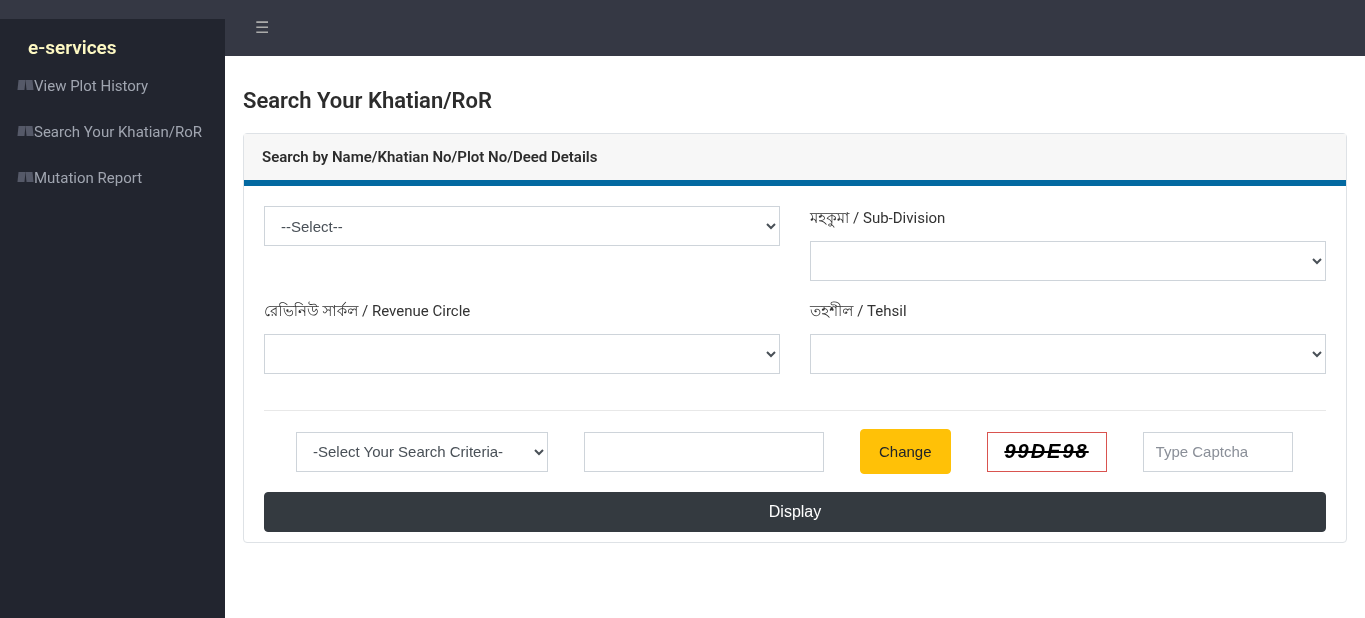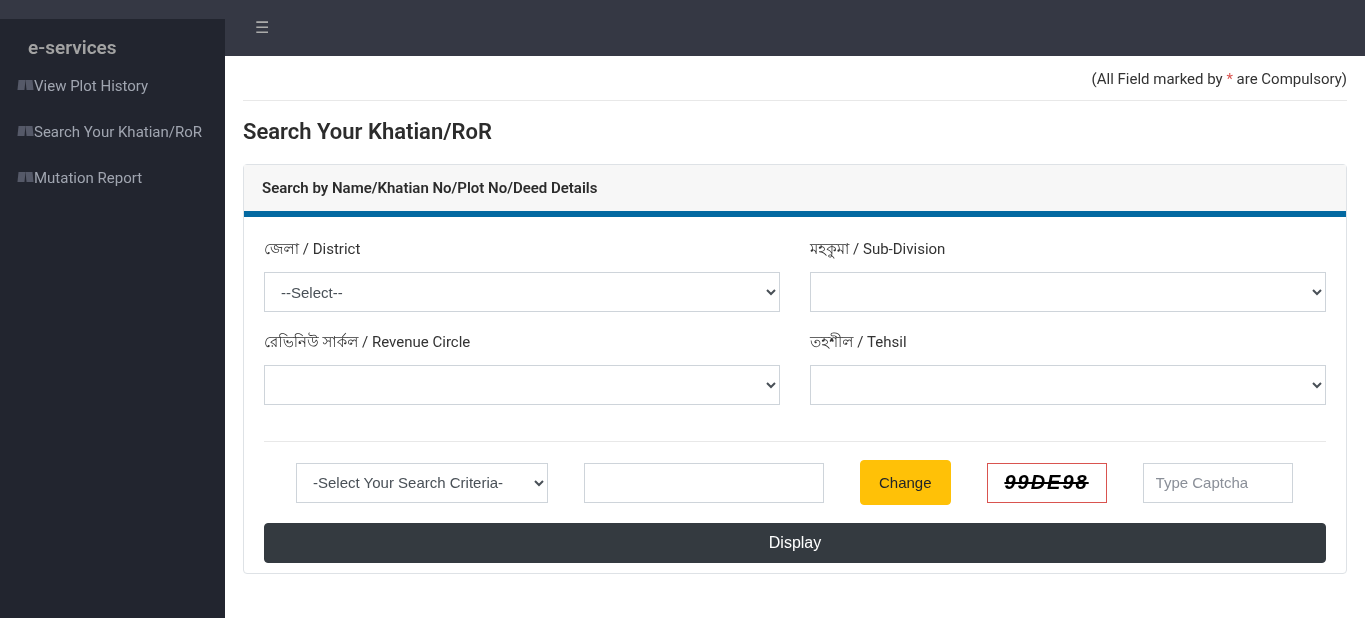"e-services" .brand { color: #a3a3a3 -> #fef9c3 }
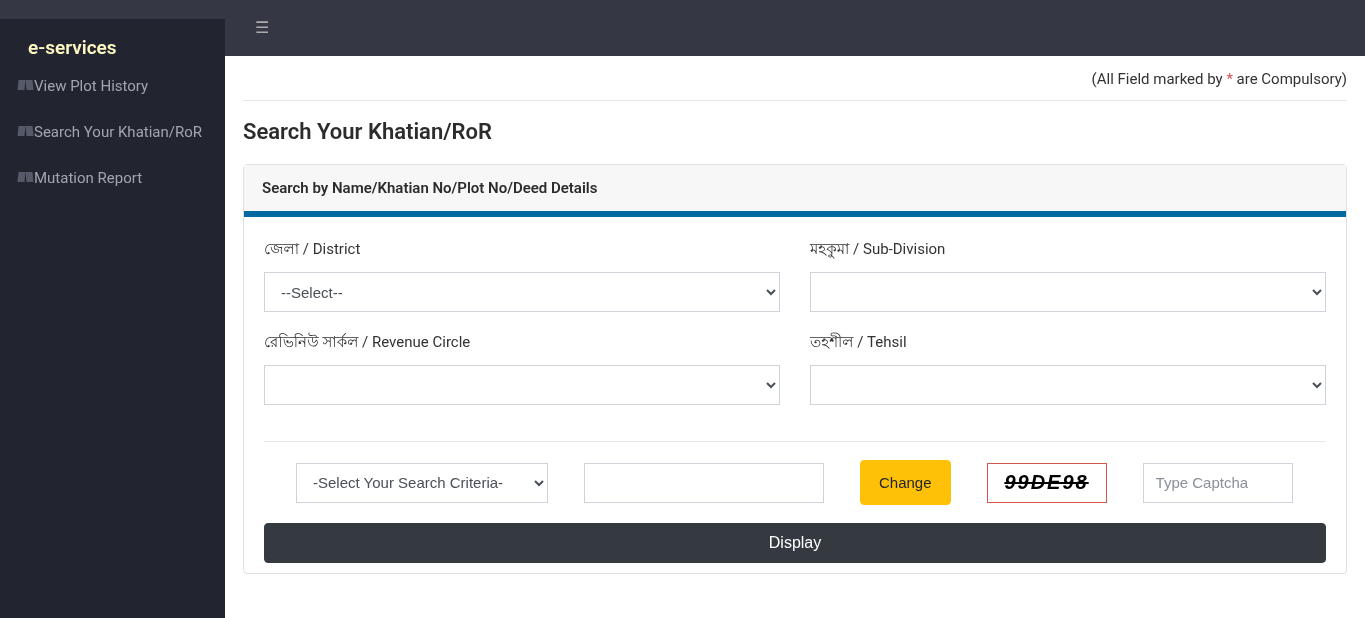"(All Field marked by *" div.compulsory-note { html: <div> <span>(All Field marked by </span><span>*</span><span> are Compulsory)</span> </div> -> none }
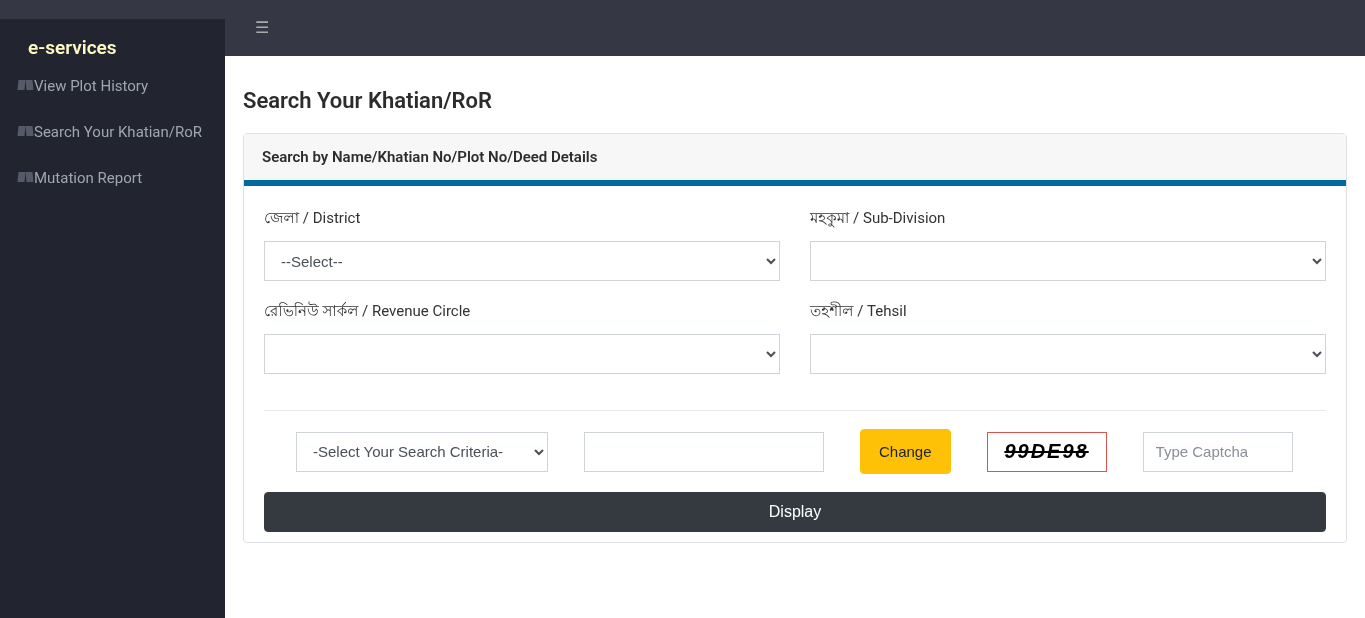"জেলা / District" label.fld-label { html: <label>জেলা / District</label> -> none }
